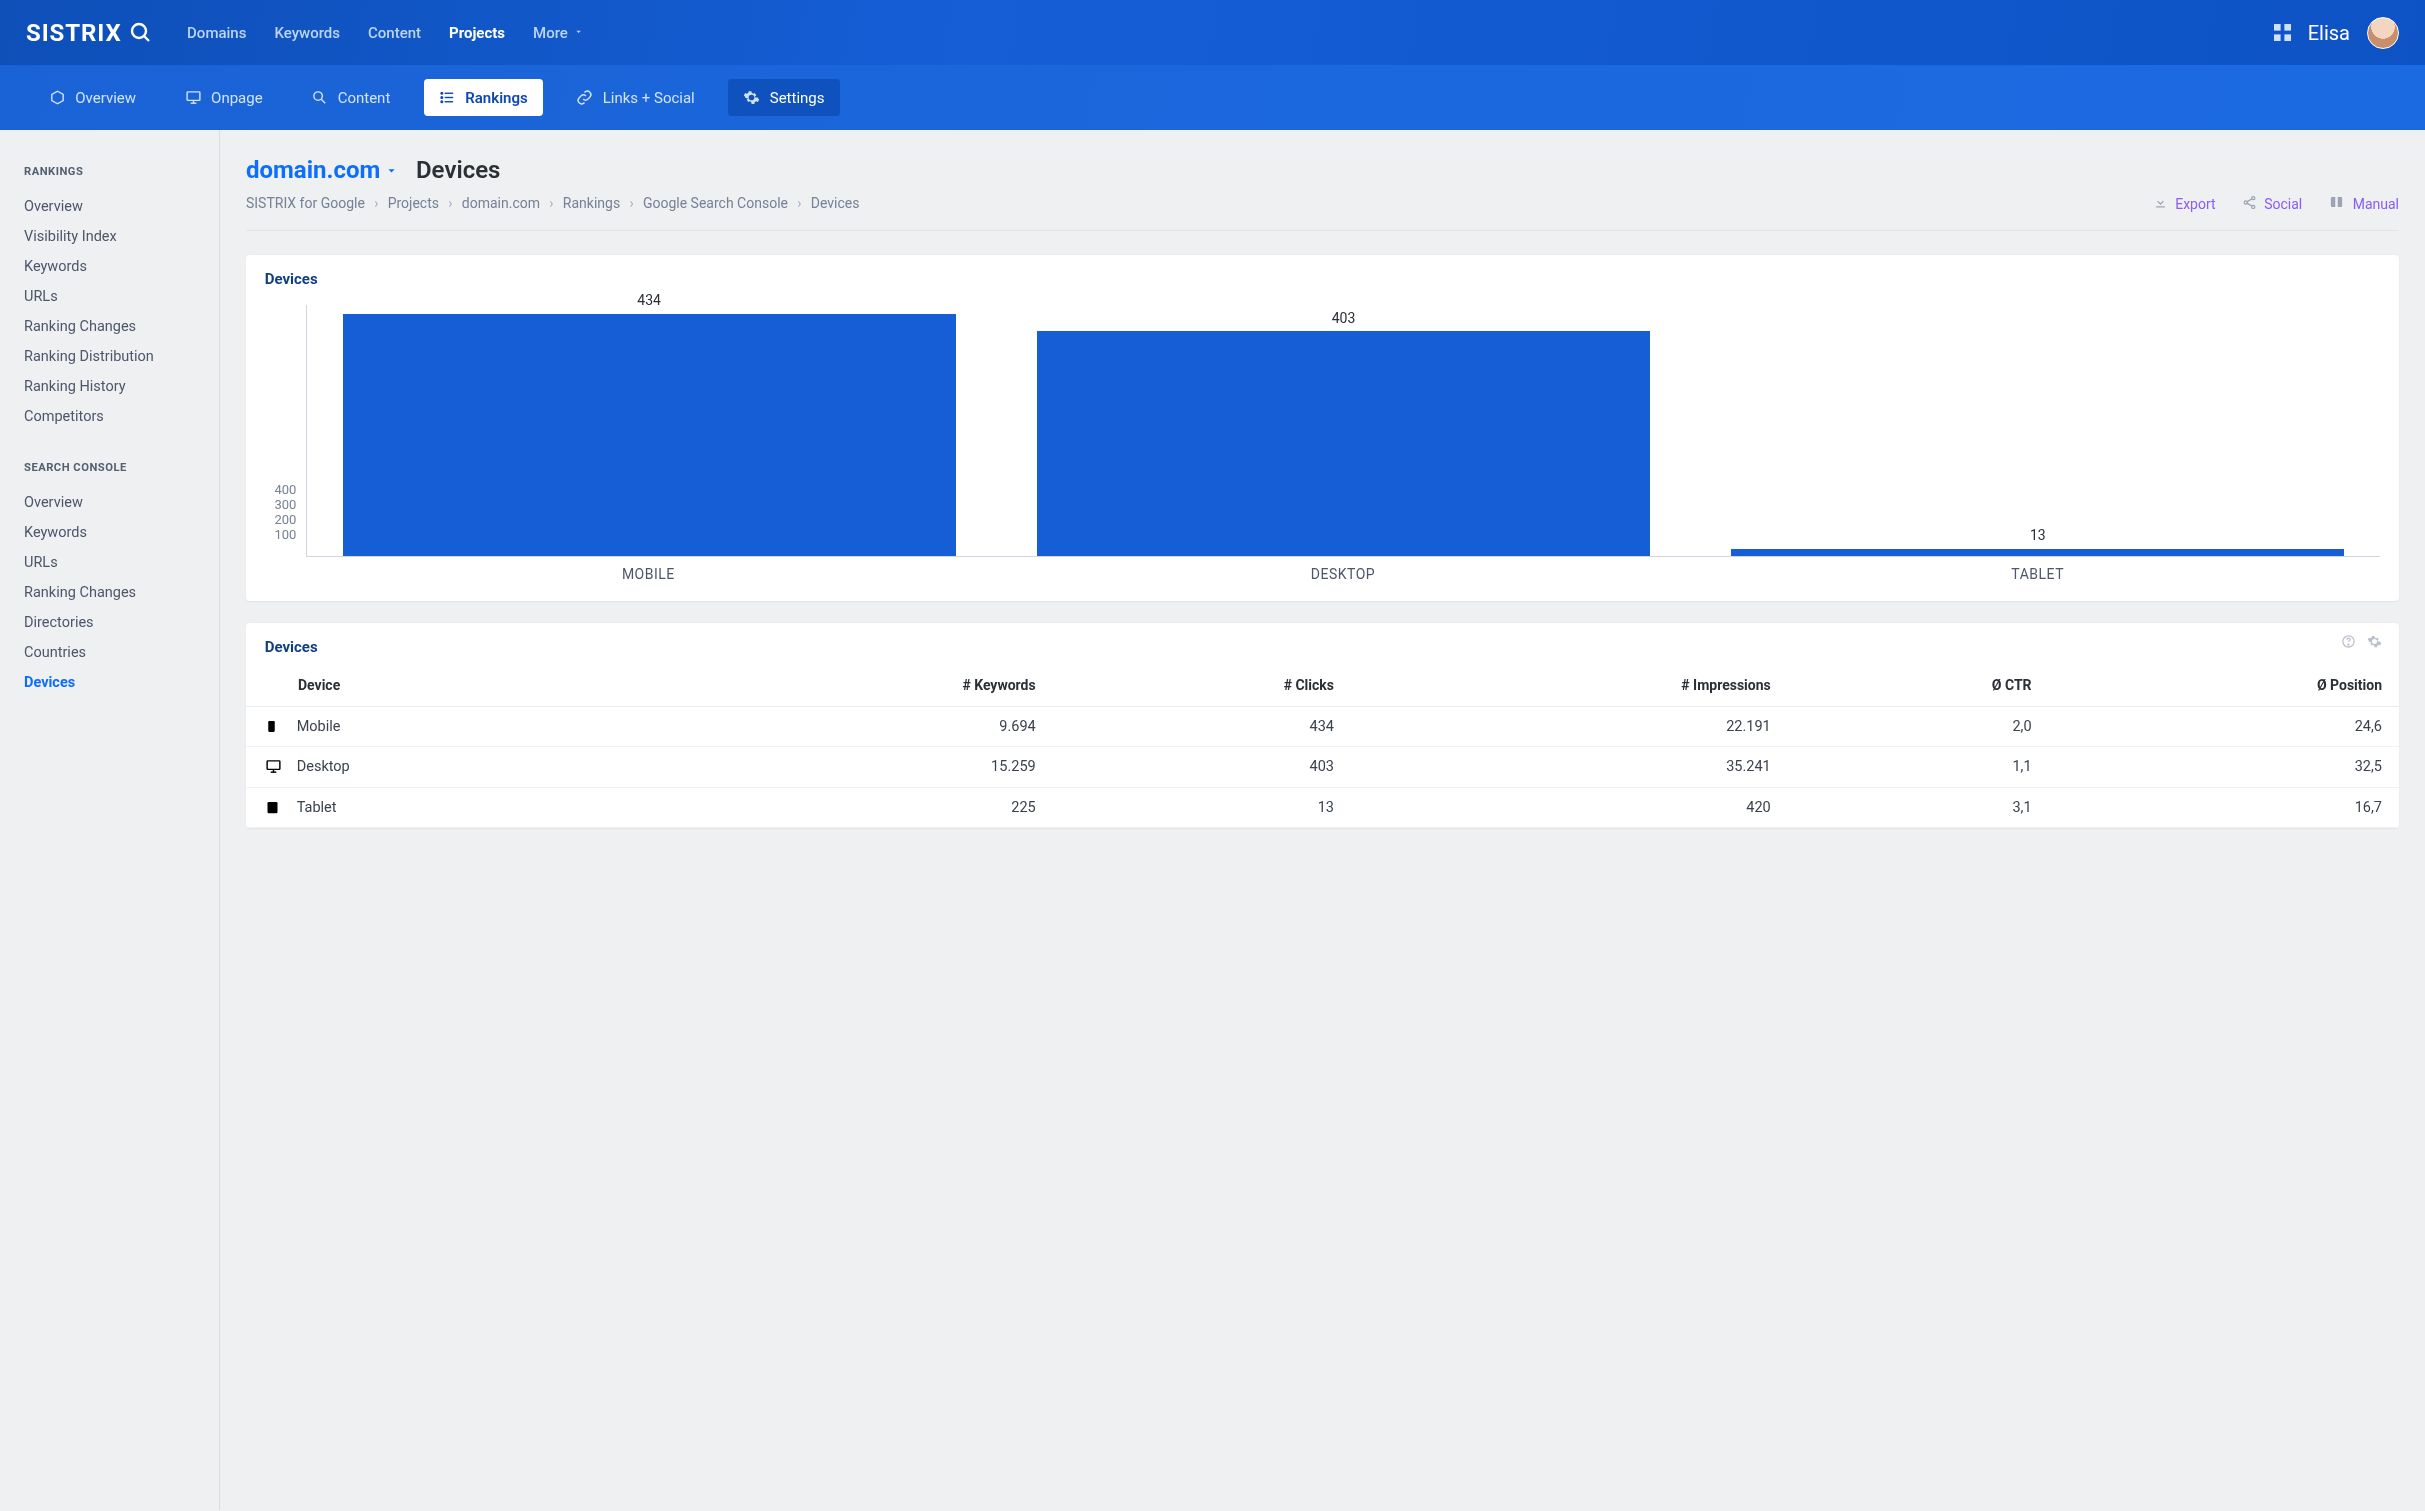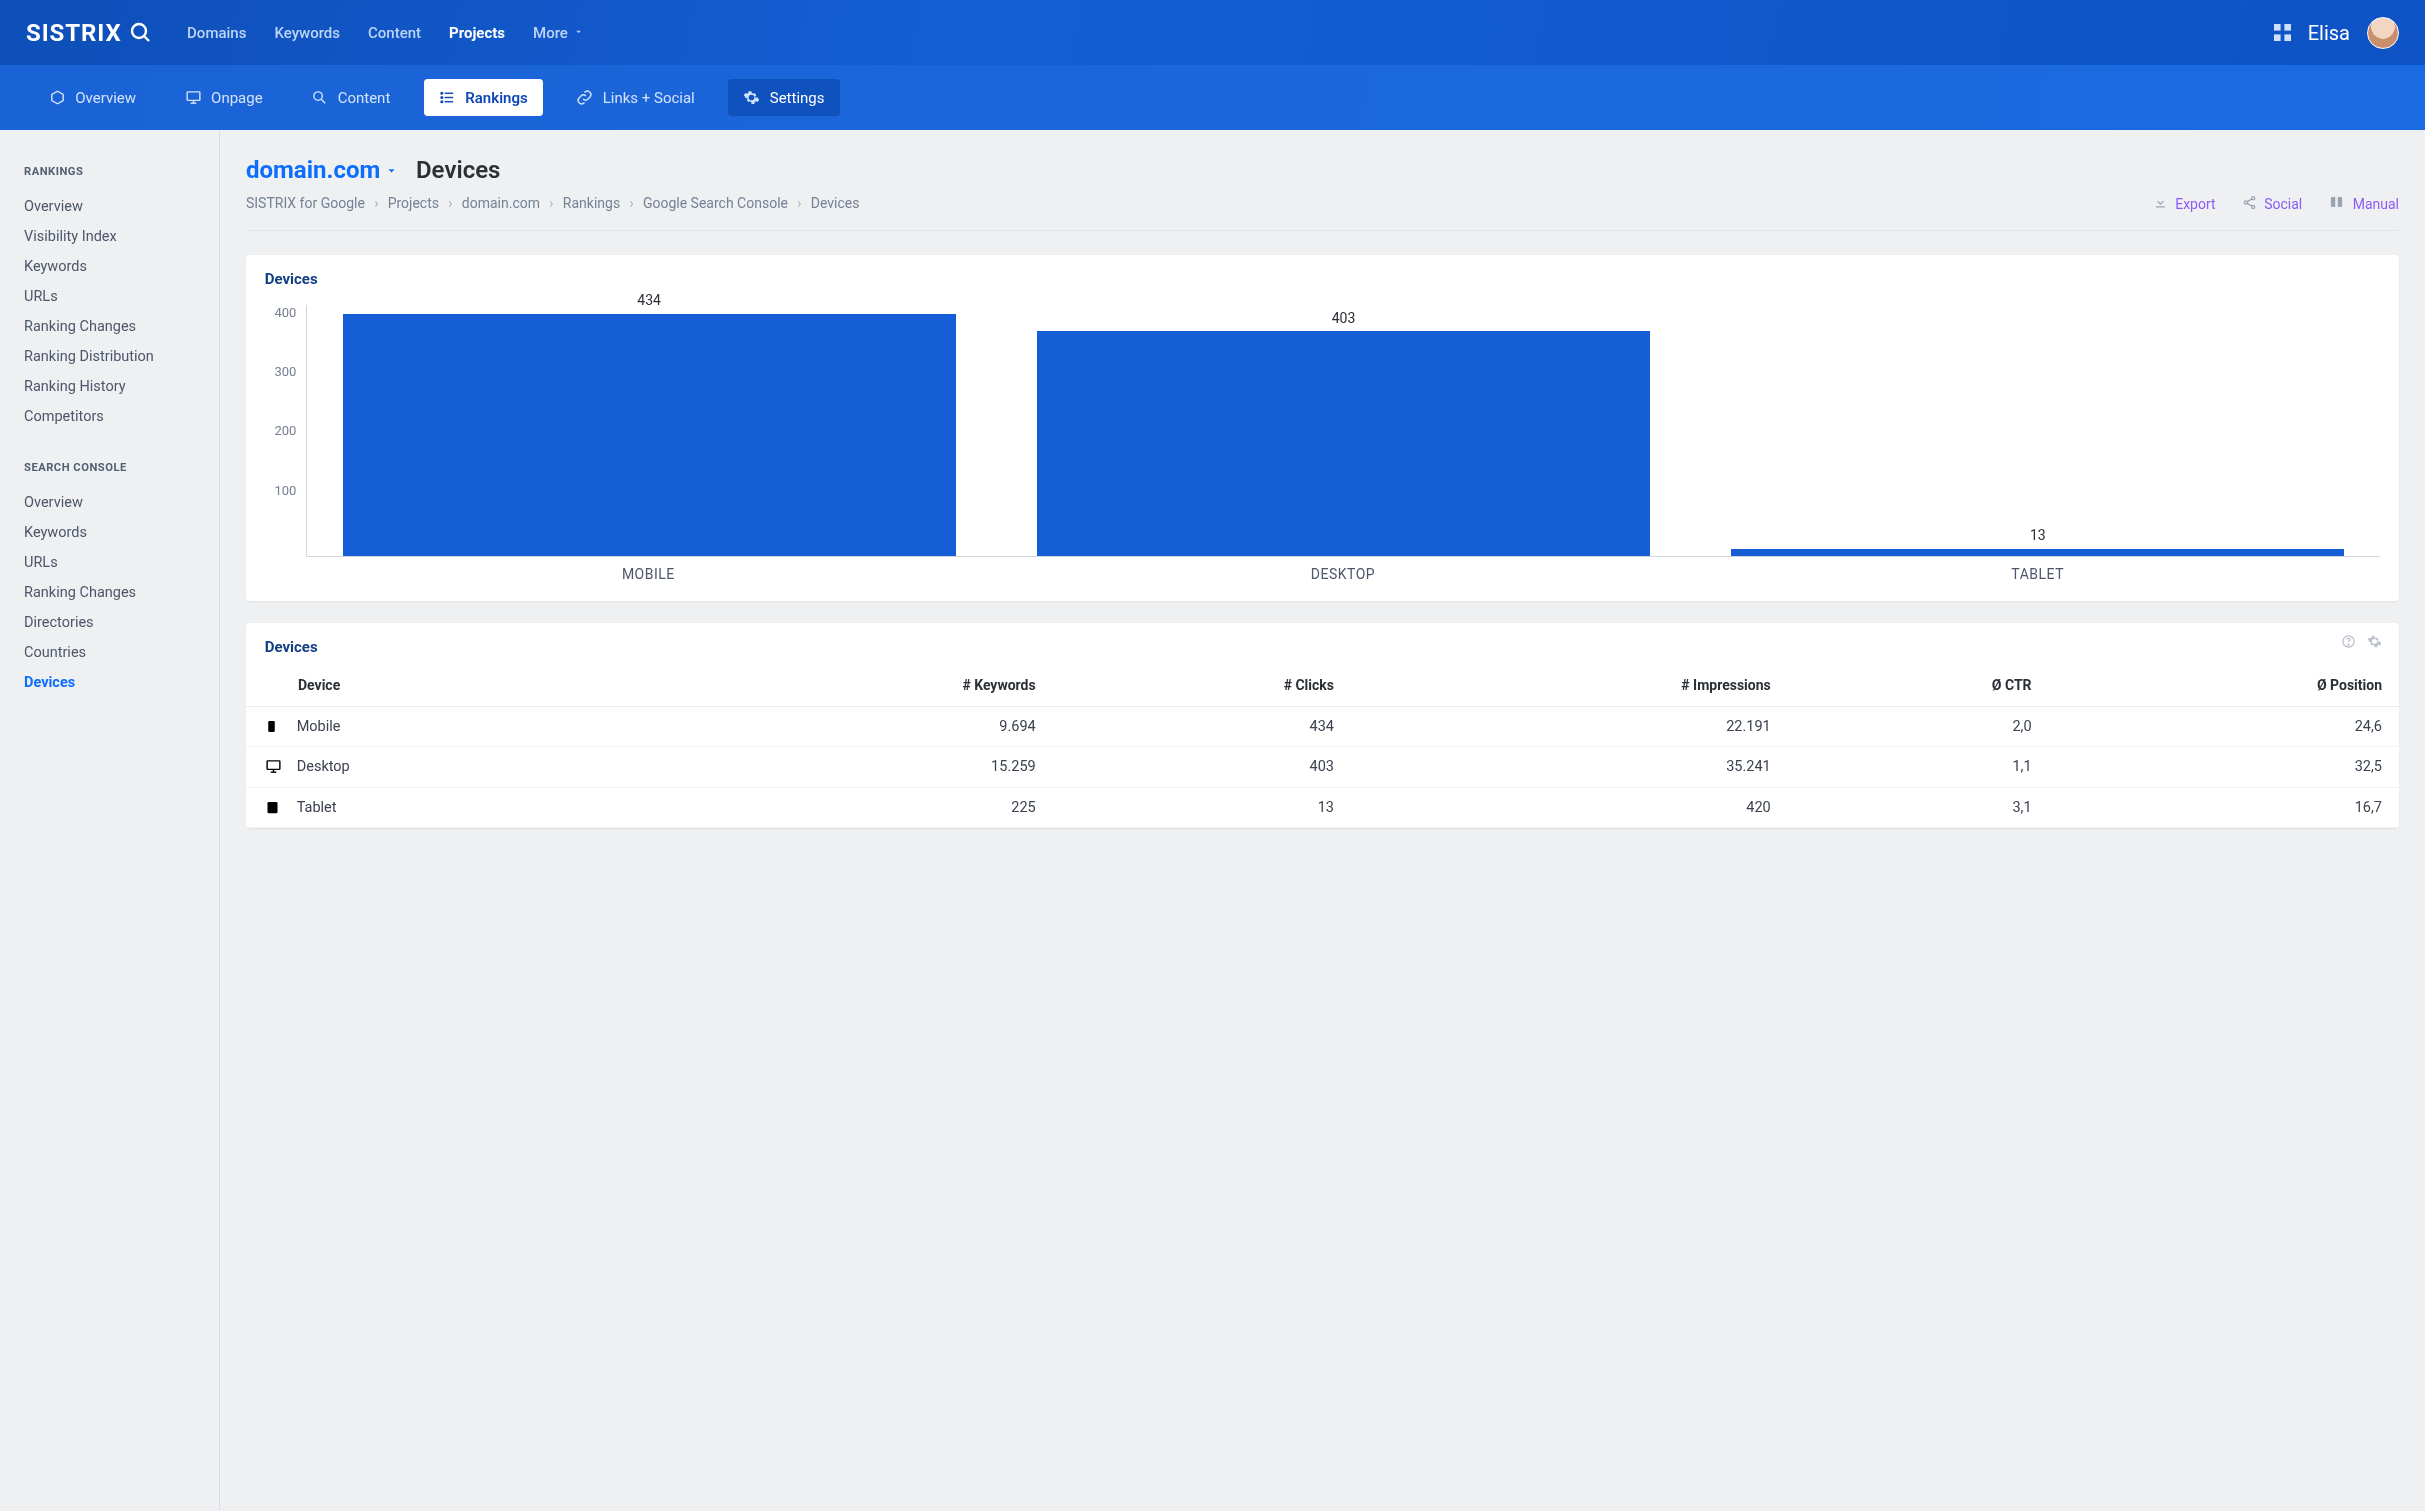"400" .y-axis { justify-content: space-between -> flex-end }
